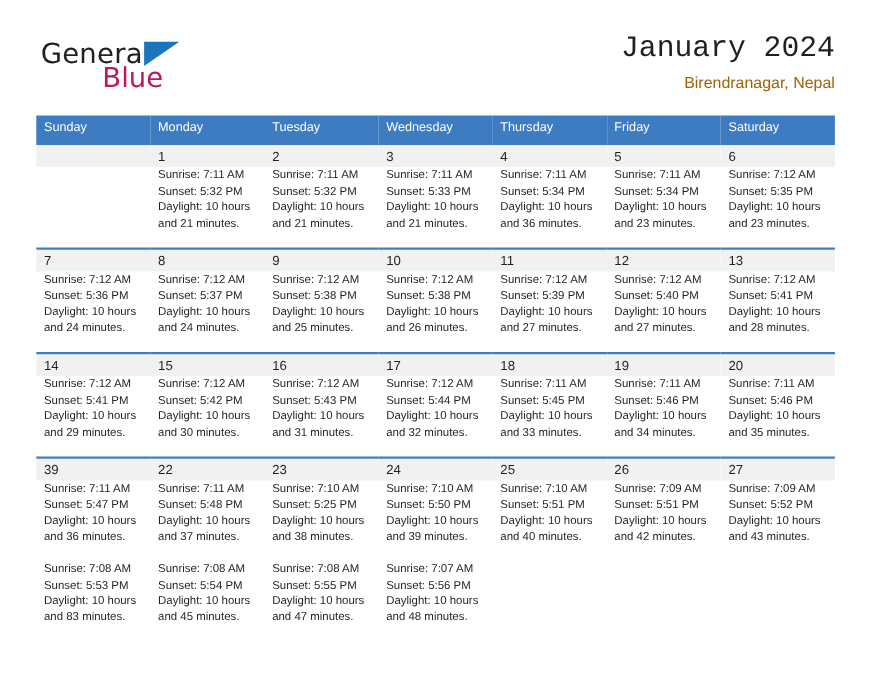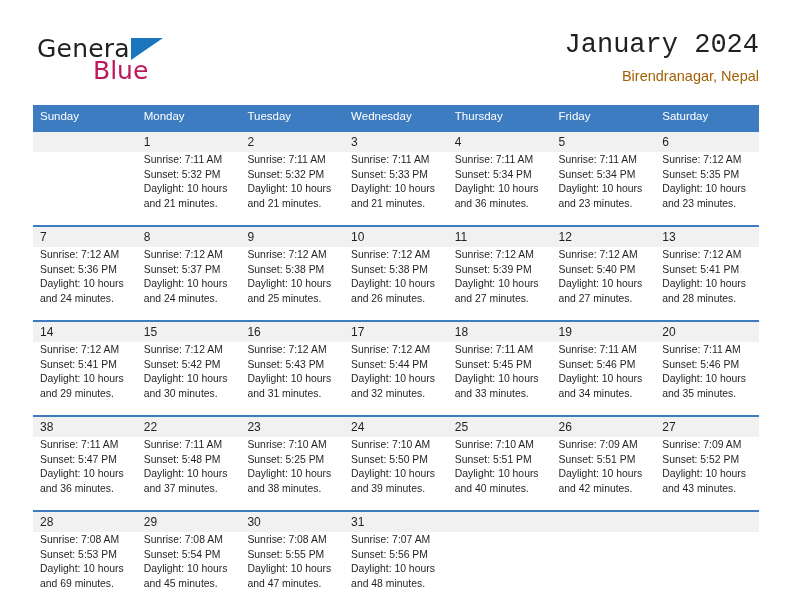"38" td { text: 38 -> 39 }
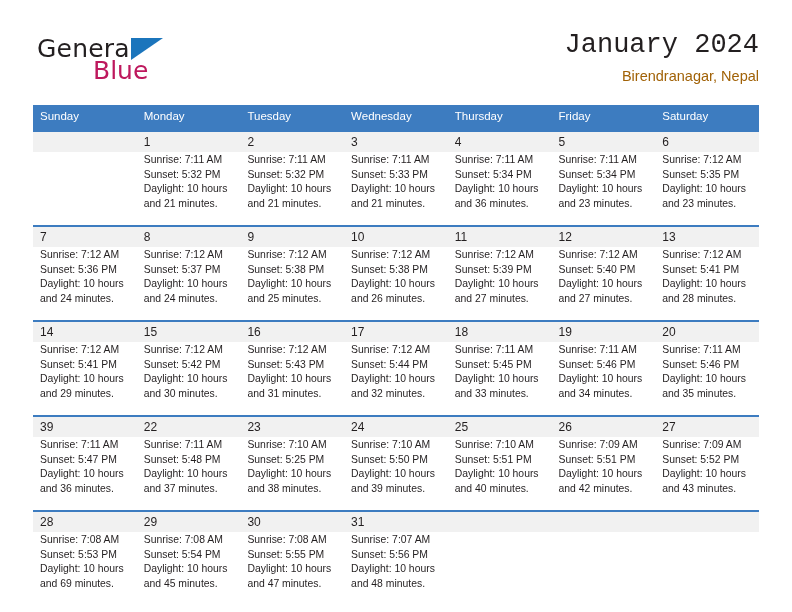"28" tr.daynum-row { html: <tr> <td>28</td> <td>29</td> <td>30</td> <td>31</td> <td></td> <td></td> <td></td> </tr> -> none }
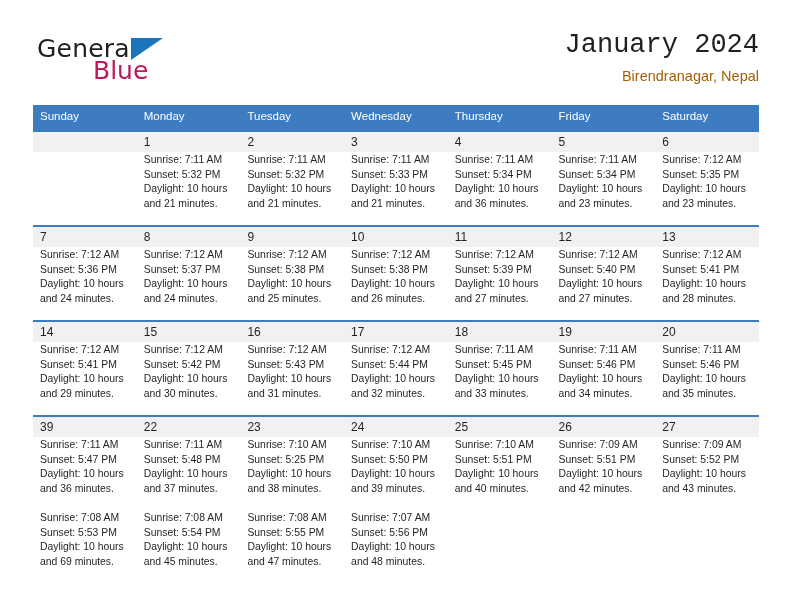"and 69 minutes." div.line { text: 69 -> 83 }
